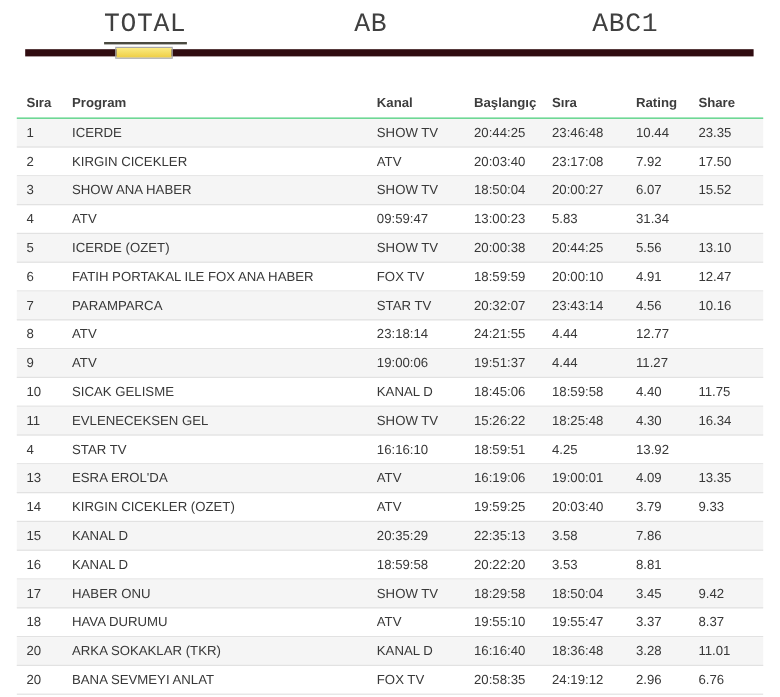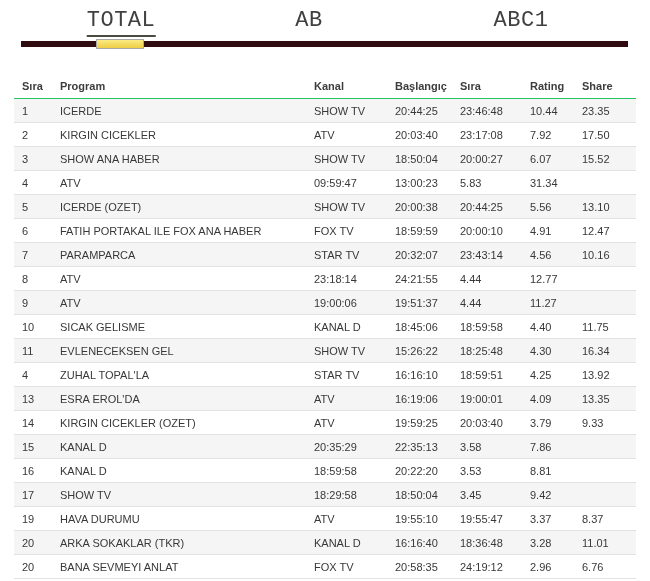"ZUHAL TOPAL'LA" div.cell { html: <div>ZUHAL TOPAL'LA</div> -> none }
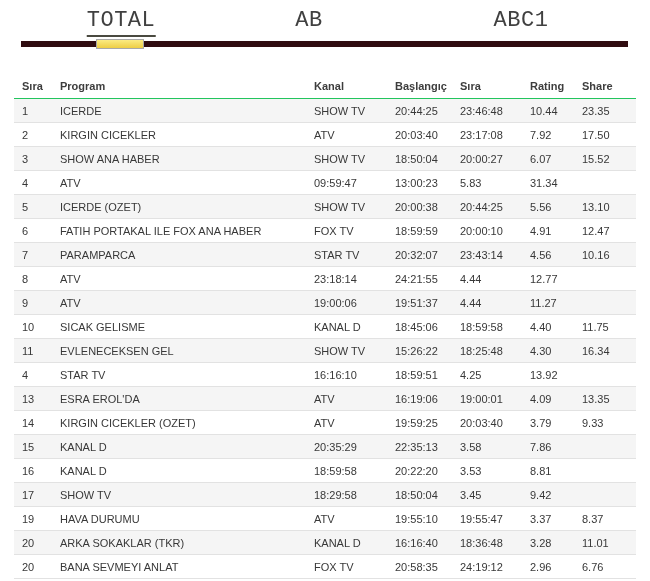"HABER ONU" div.cell { html: none -> <div>HABER ONU</div> }
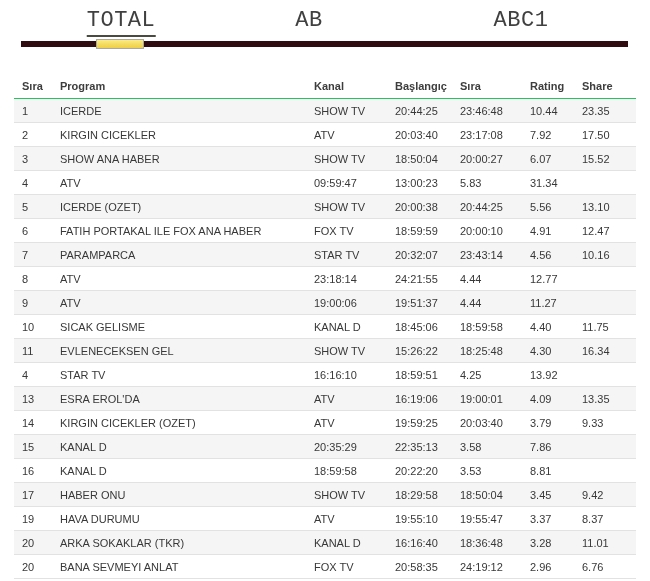"19" div.cell { text: 19 -> 18 }
